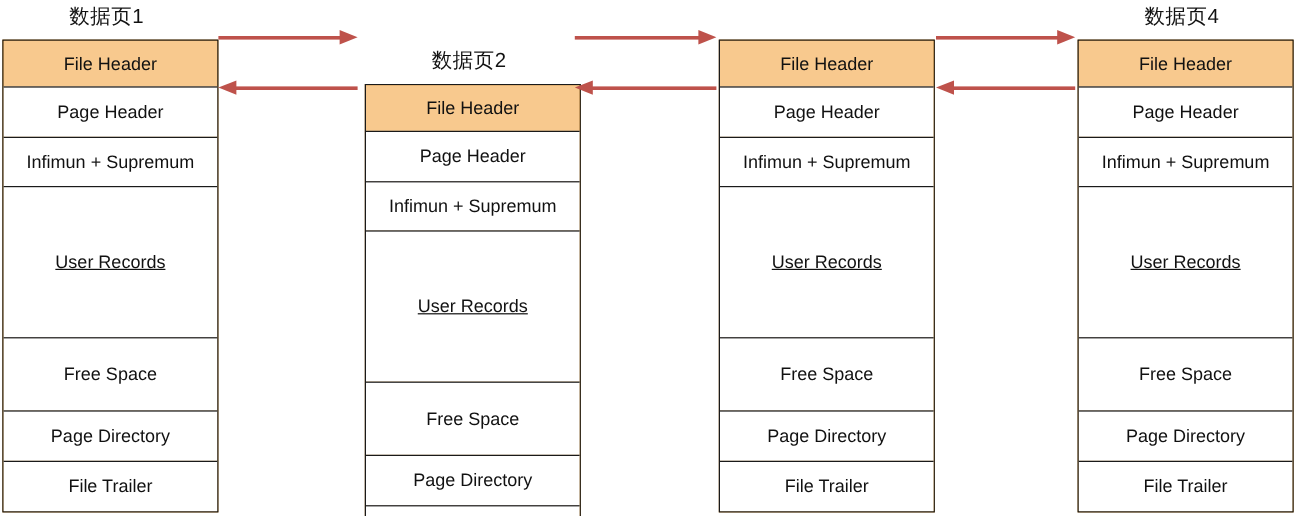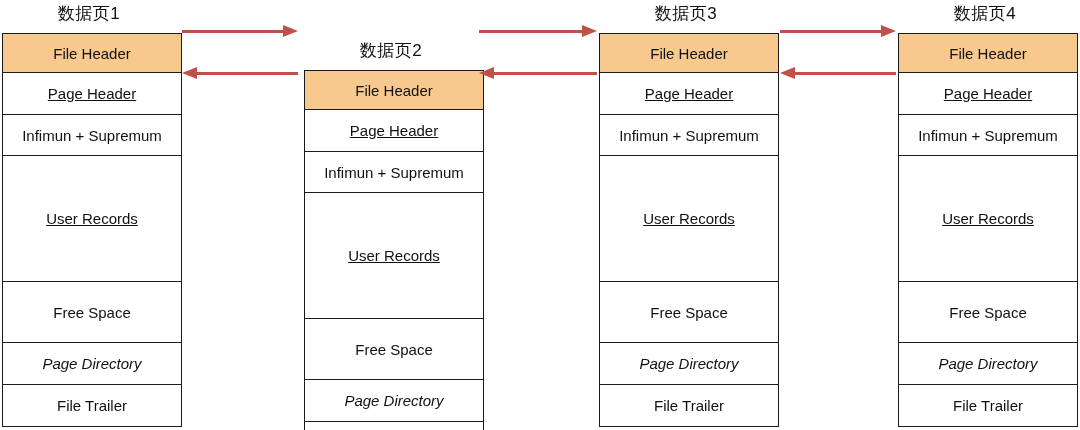"数据页3" div.page-title { html: <div>数据页3</div> -> none }
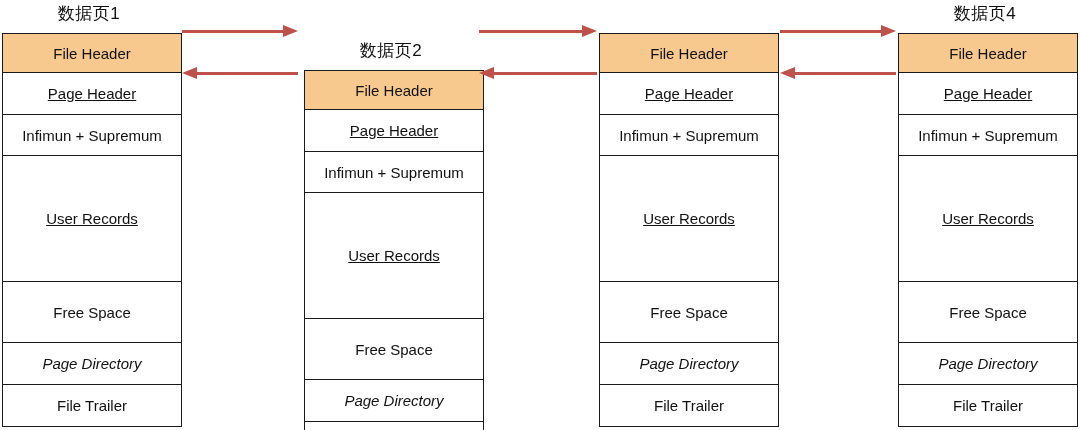"Page Header" .h-ph { text-decoration: underline -> none }
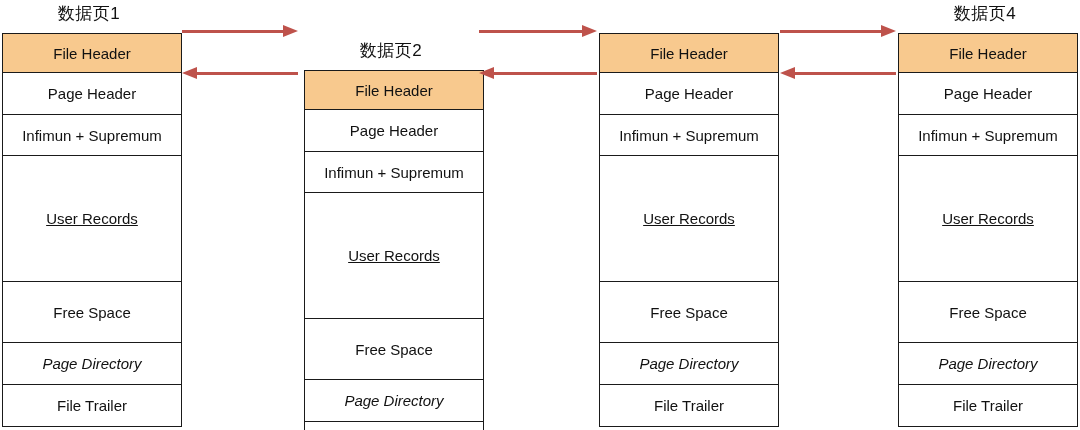"Page Directory" .h-pd { font-style: italic -> none }
